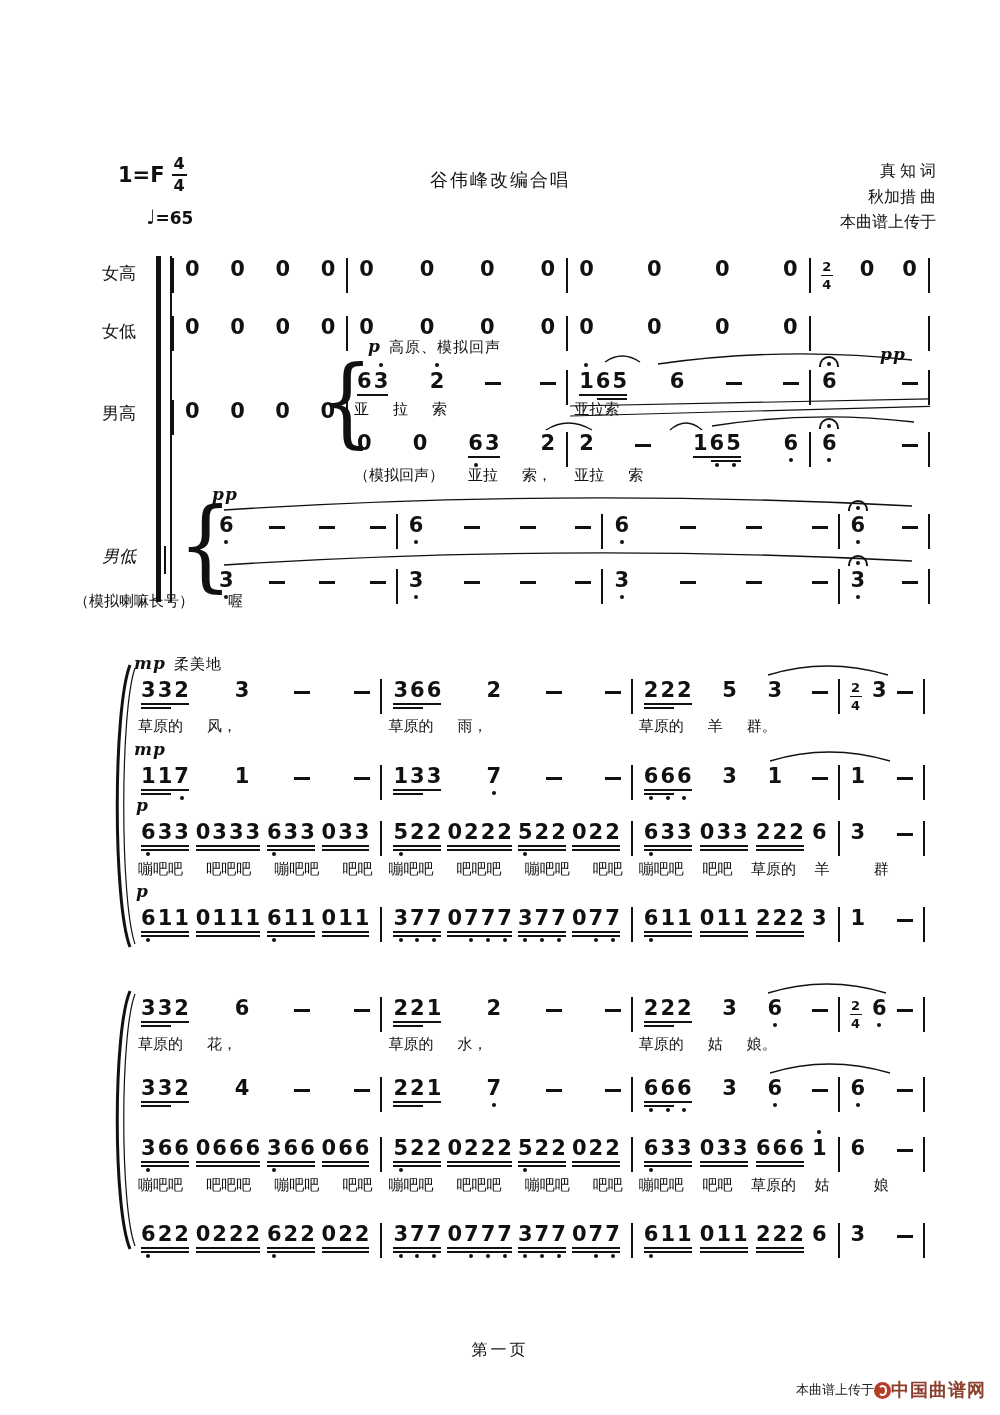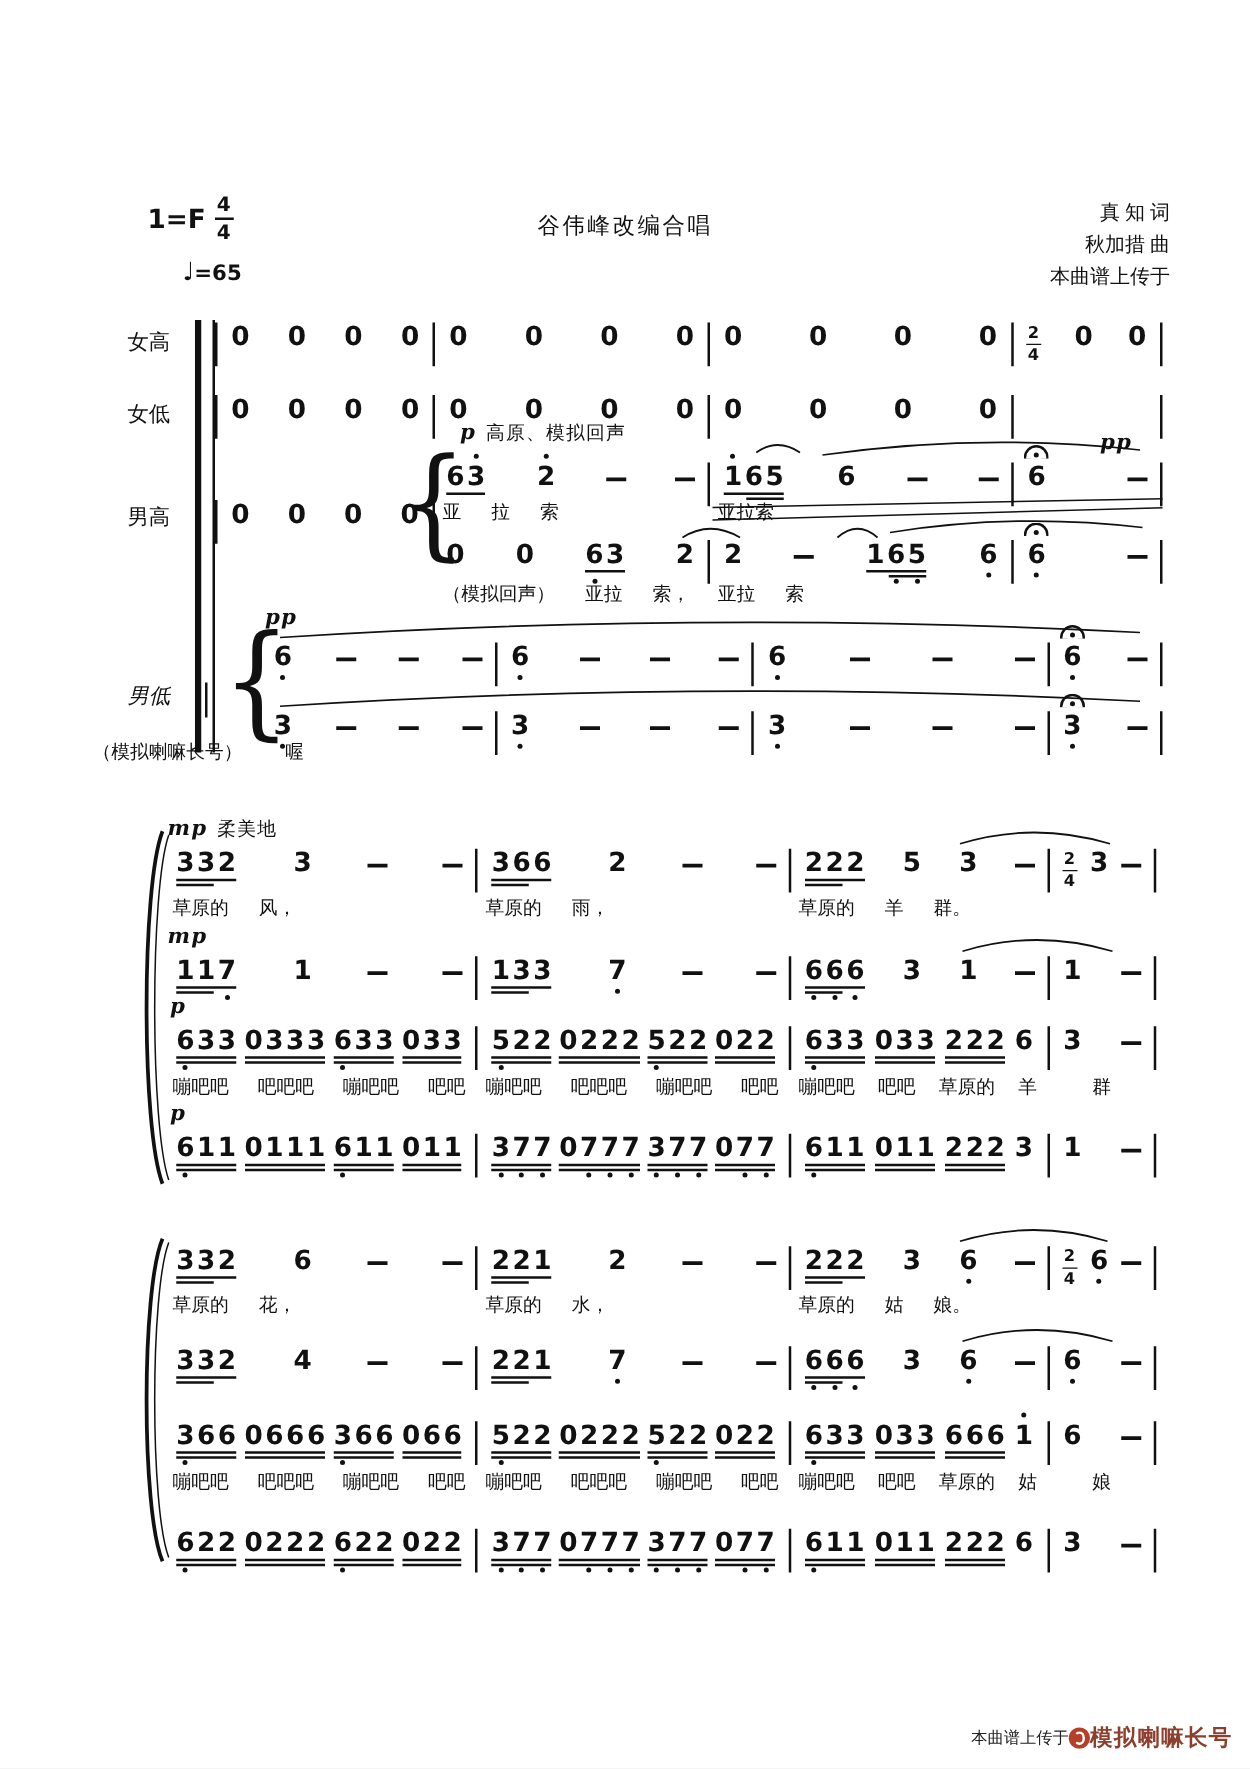"第一页" div.pagefoot { html: none -> <div>第一页</div> }
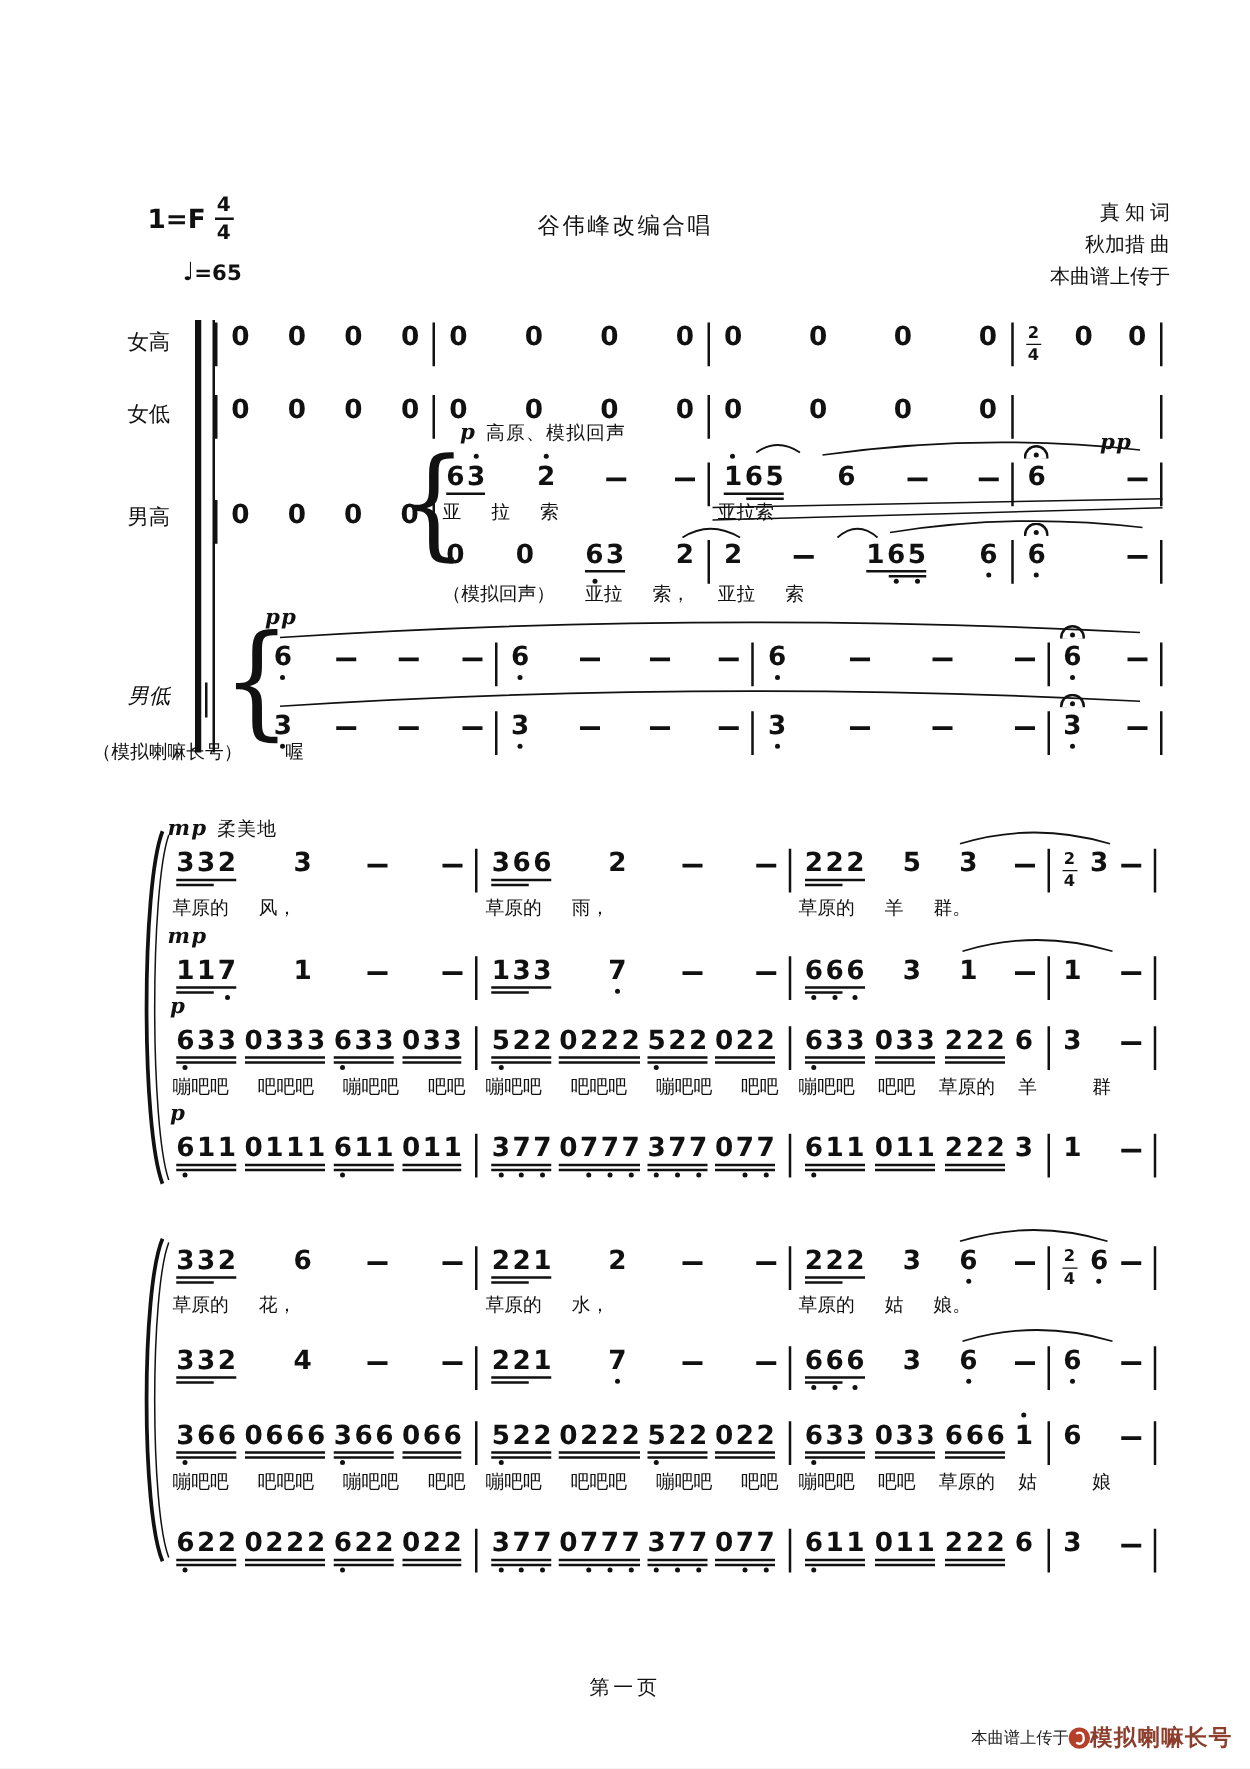"模拟喇嘛长号" span.site { text: 模拟喇嘛长号 -> 中国曲谱网 }
